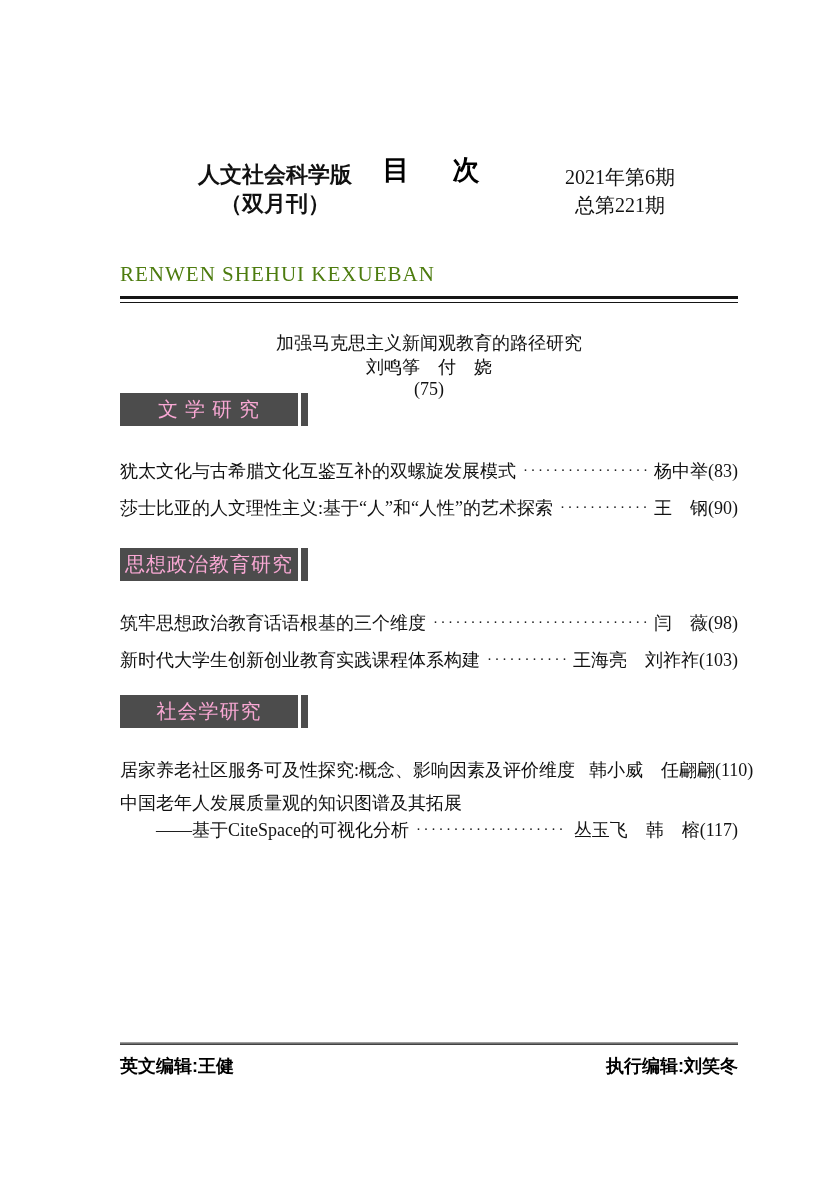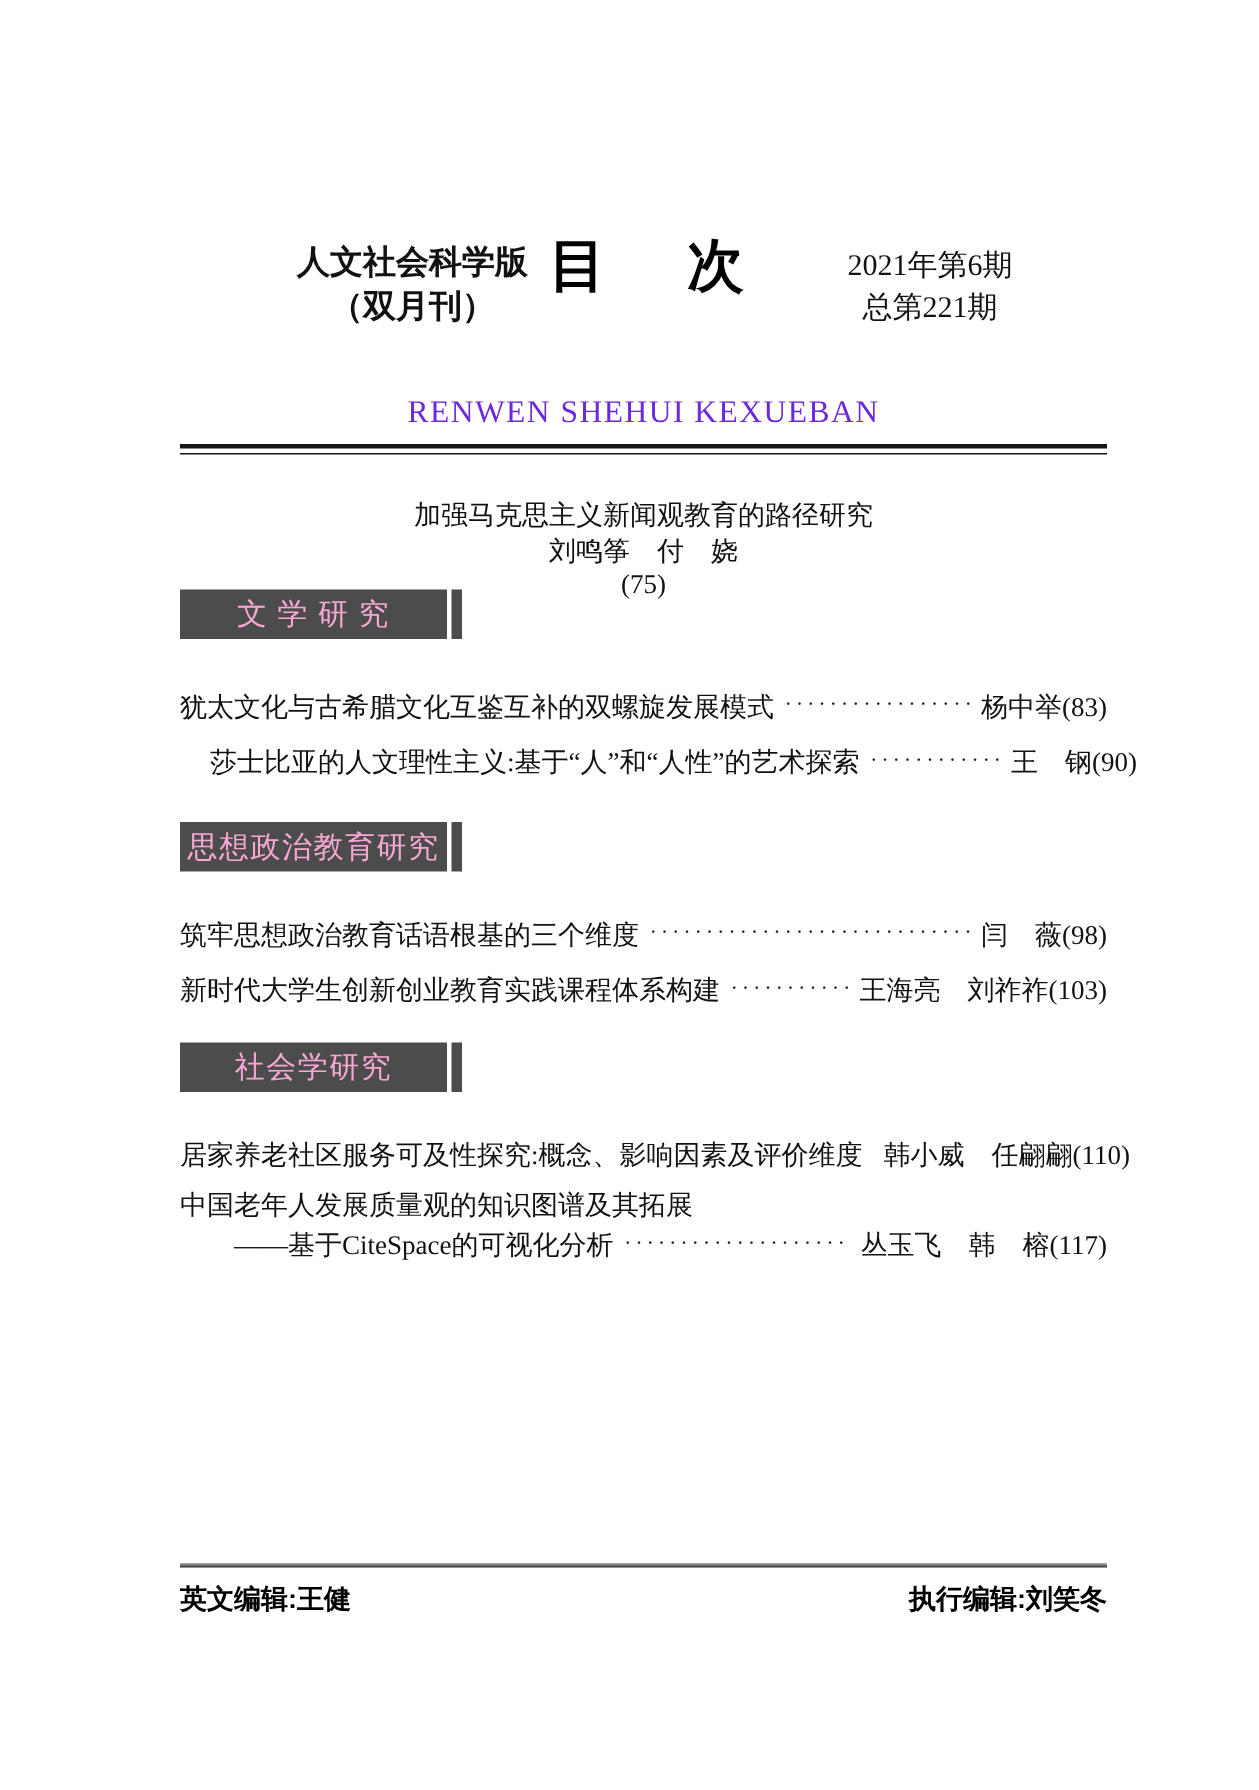"目 次" .header-center { font-size: 38px -> 27px }
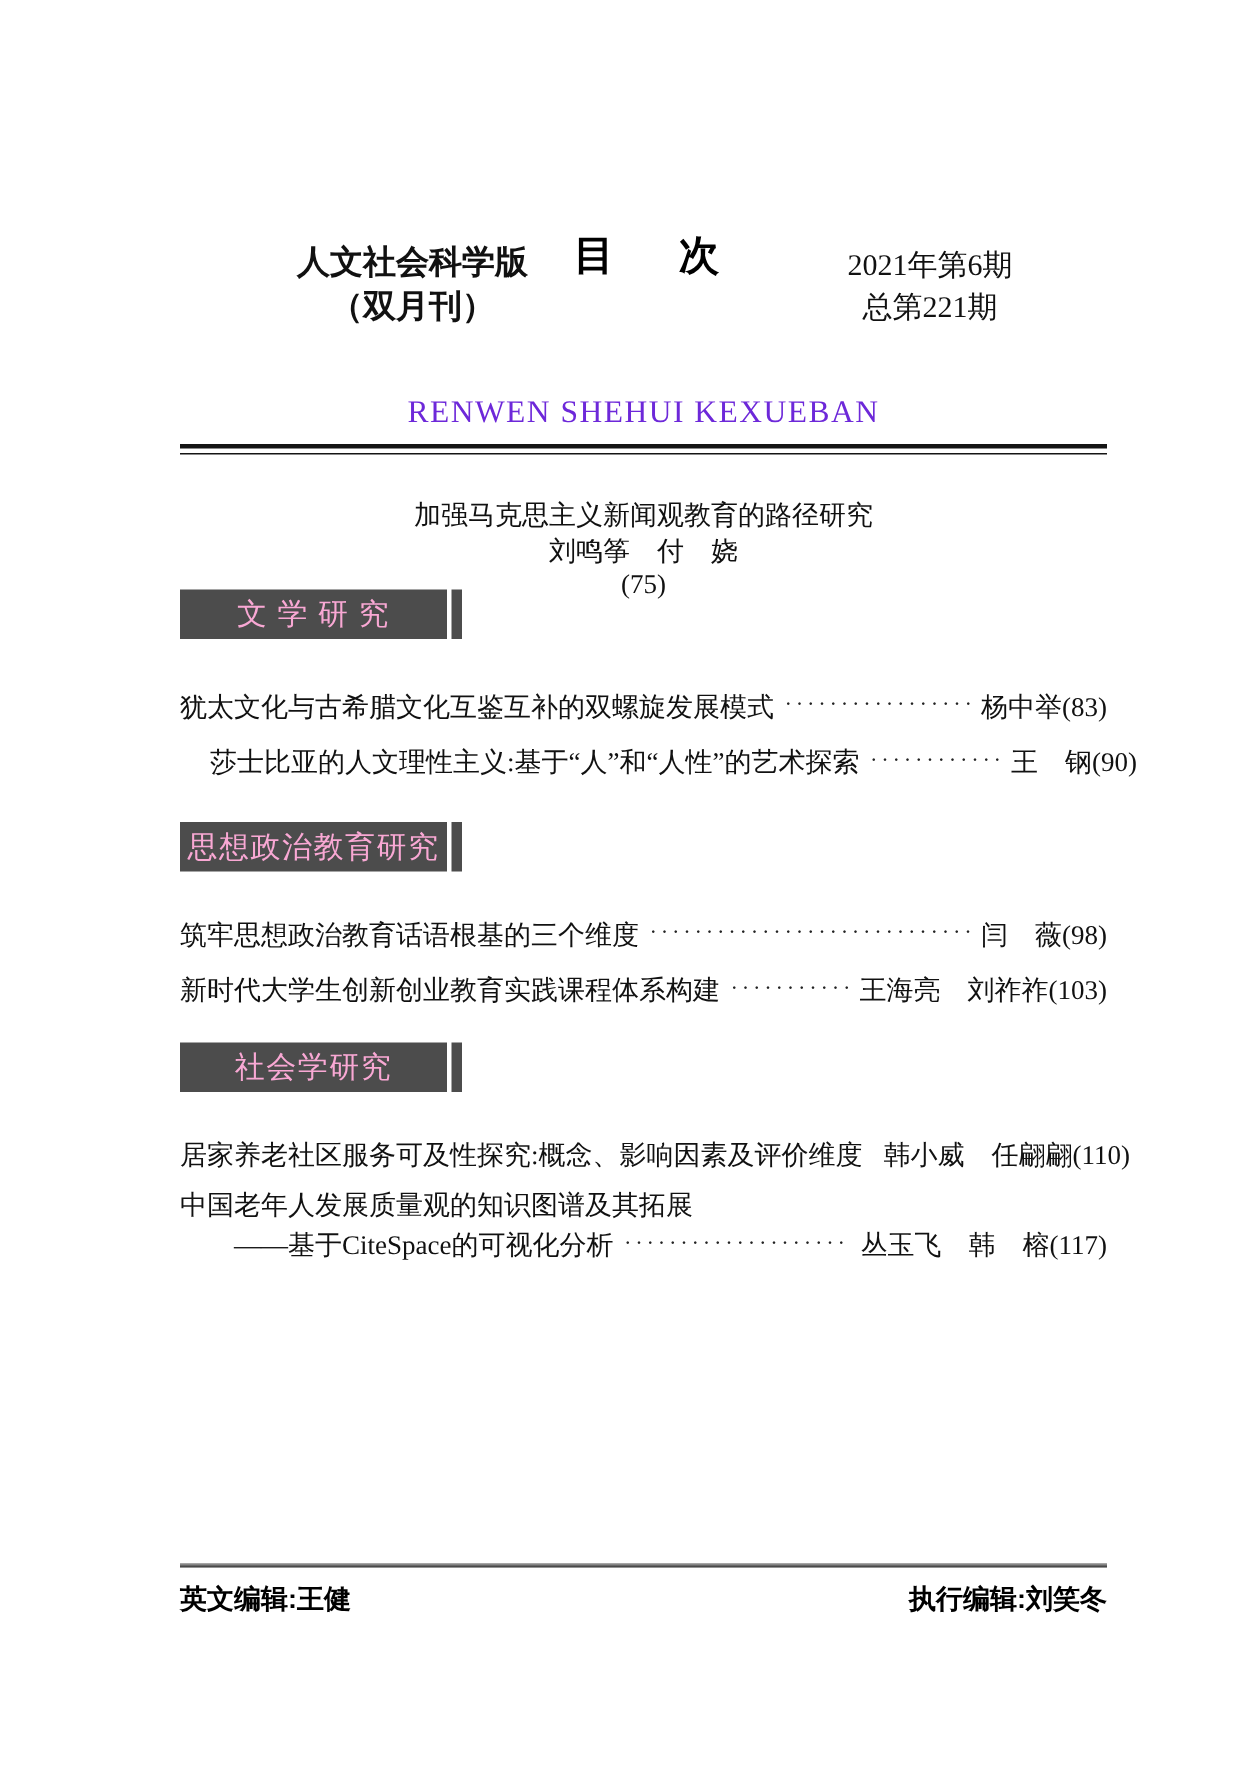"RENWEN SHEHUI KEXUEBAN" .pinyin { color: #6d28d9 -> #4d7c0f; text-align: center -> left }
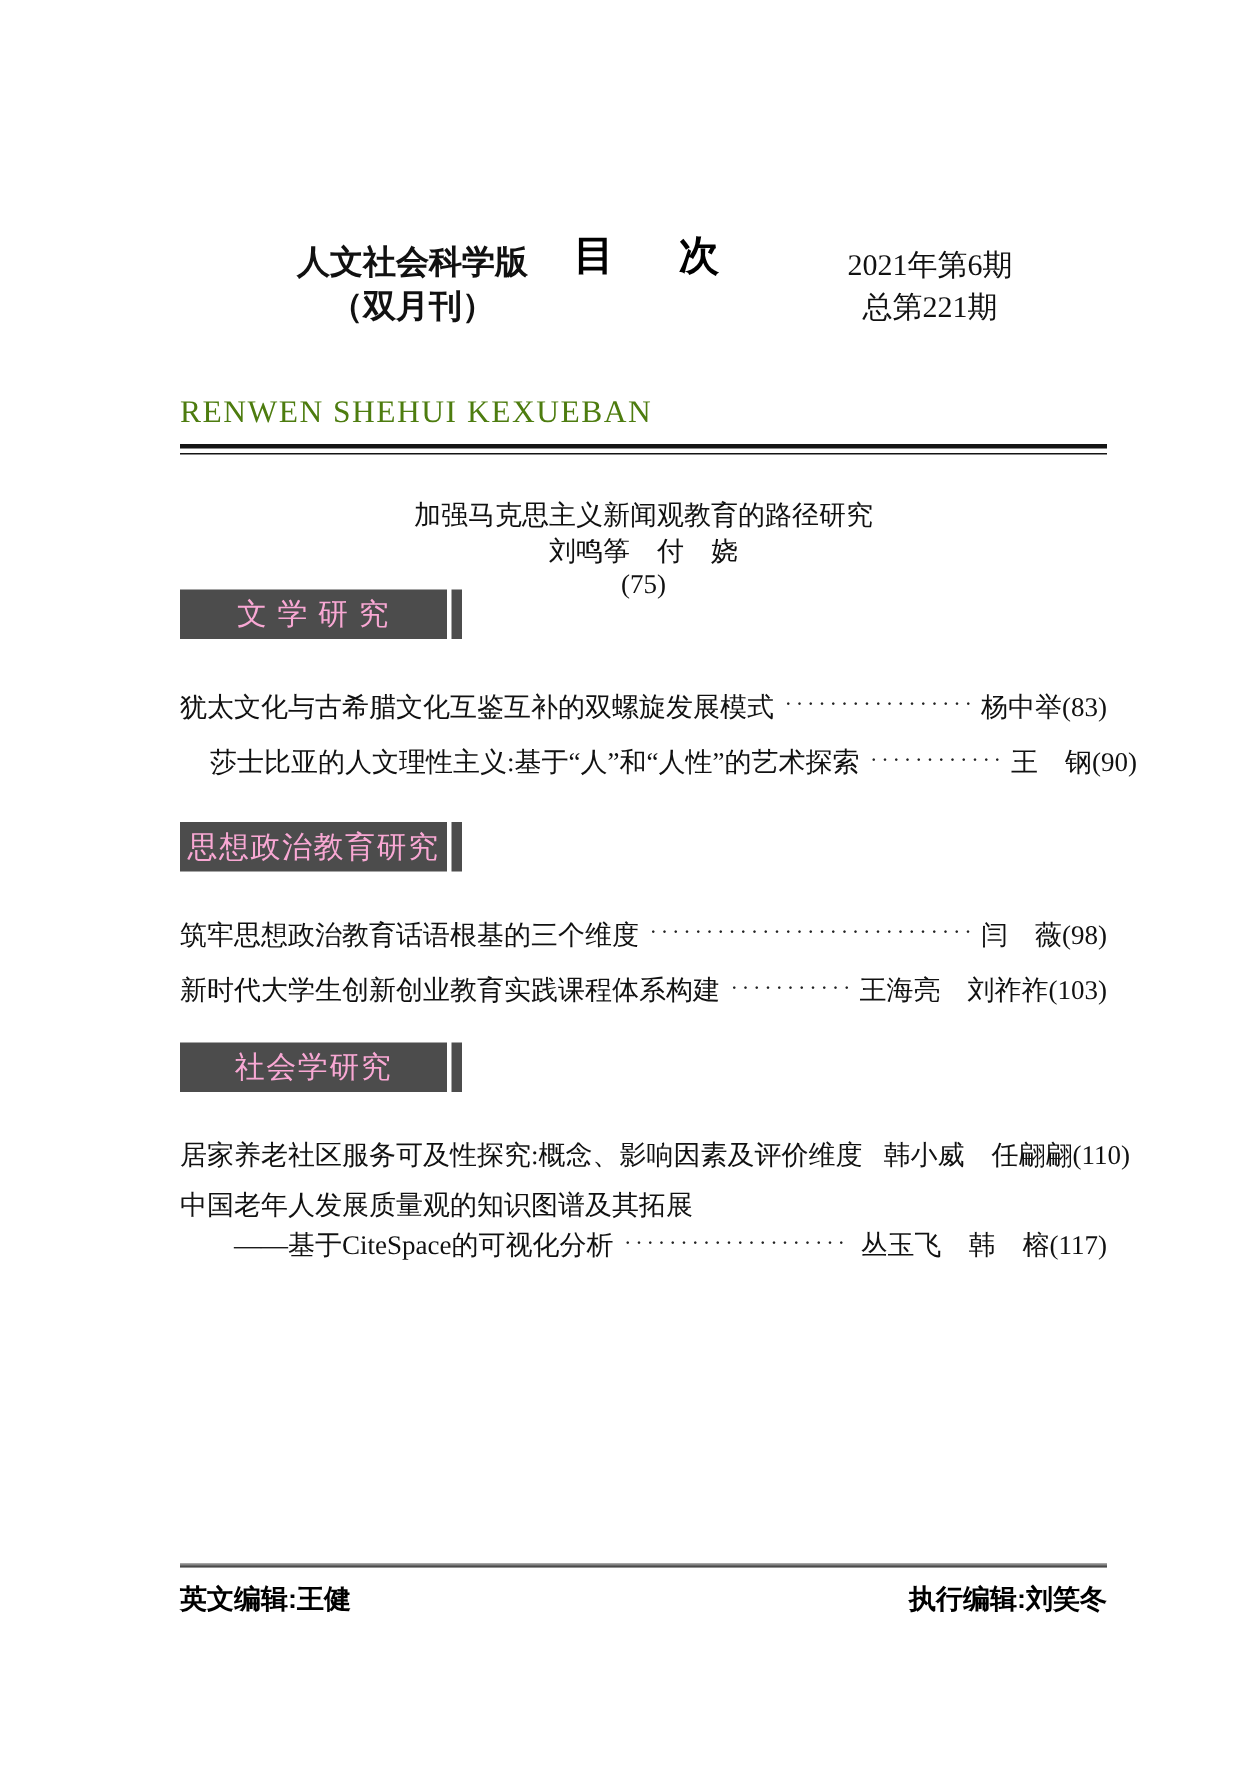"莎士比亚的人文理性主义:基于“人”和“人性”的艺术探索" .r3 { margin-left: 20px -> none }
